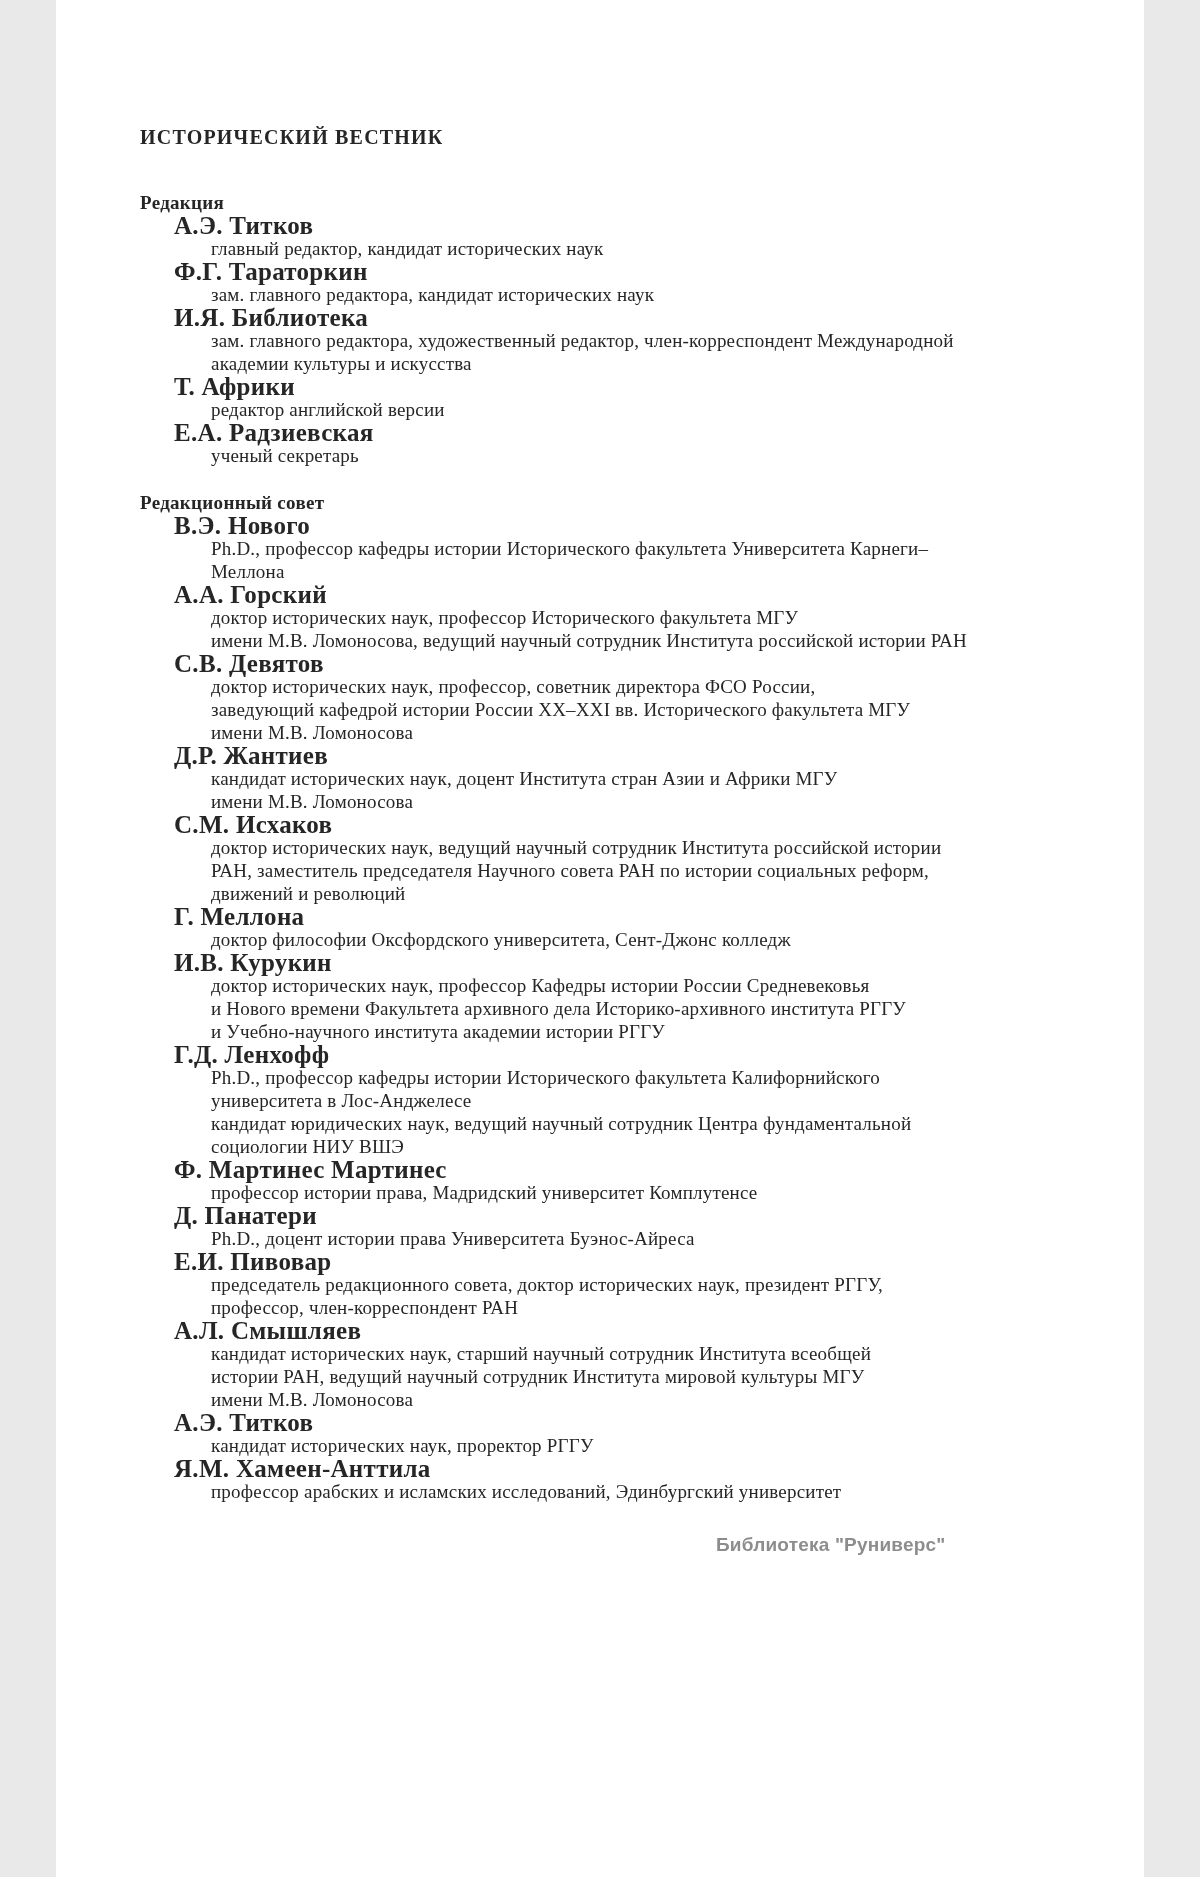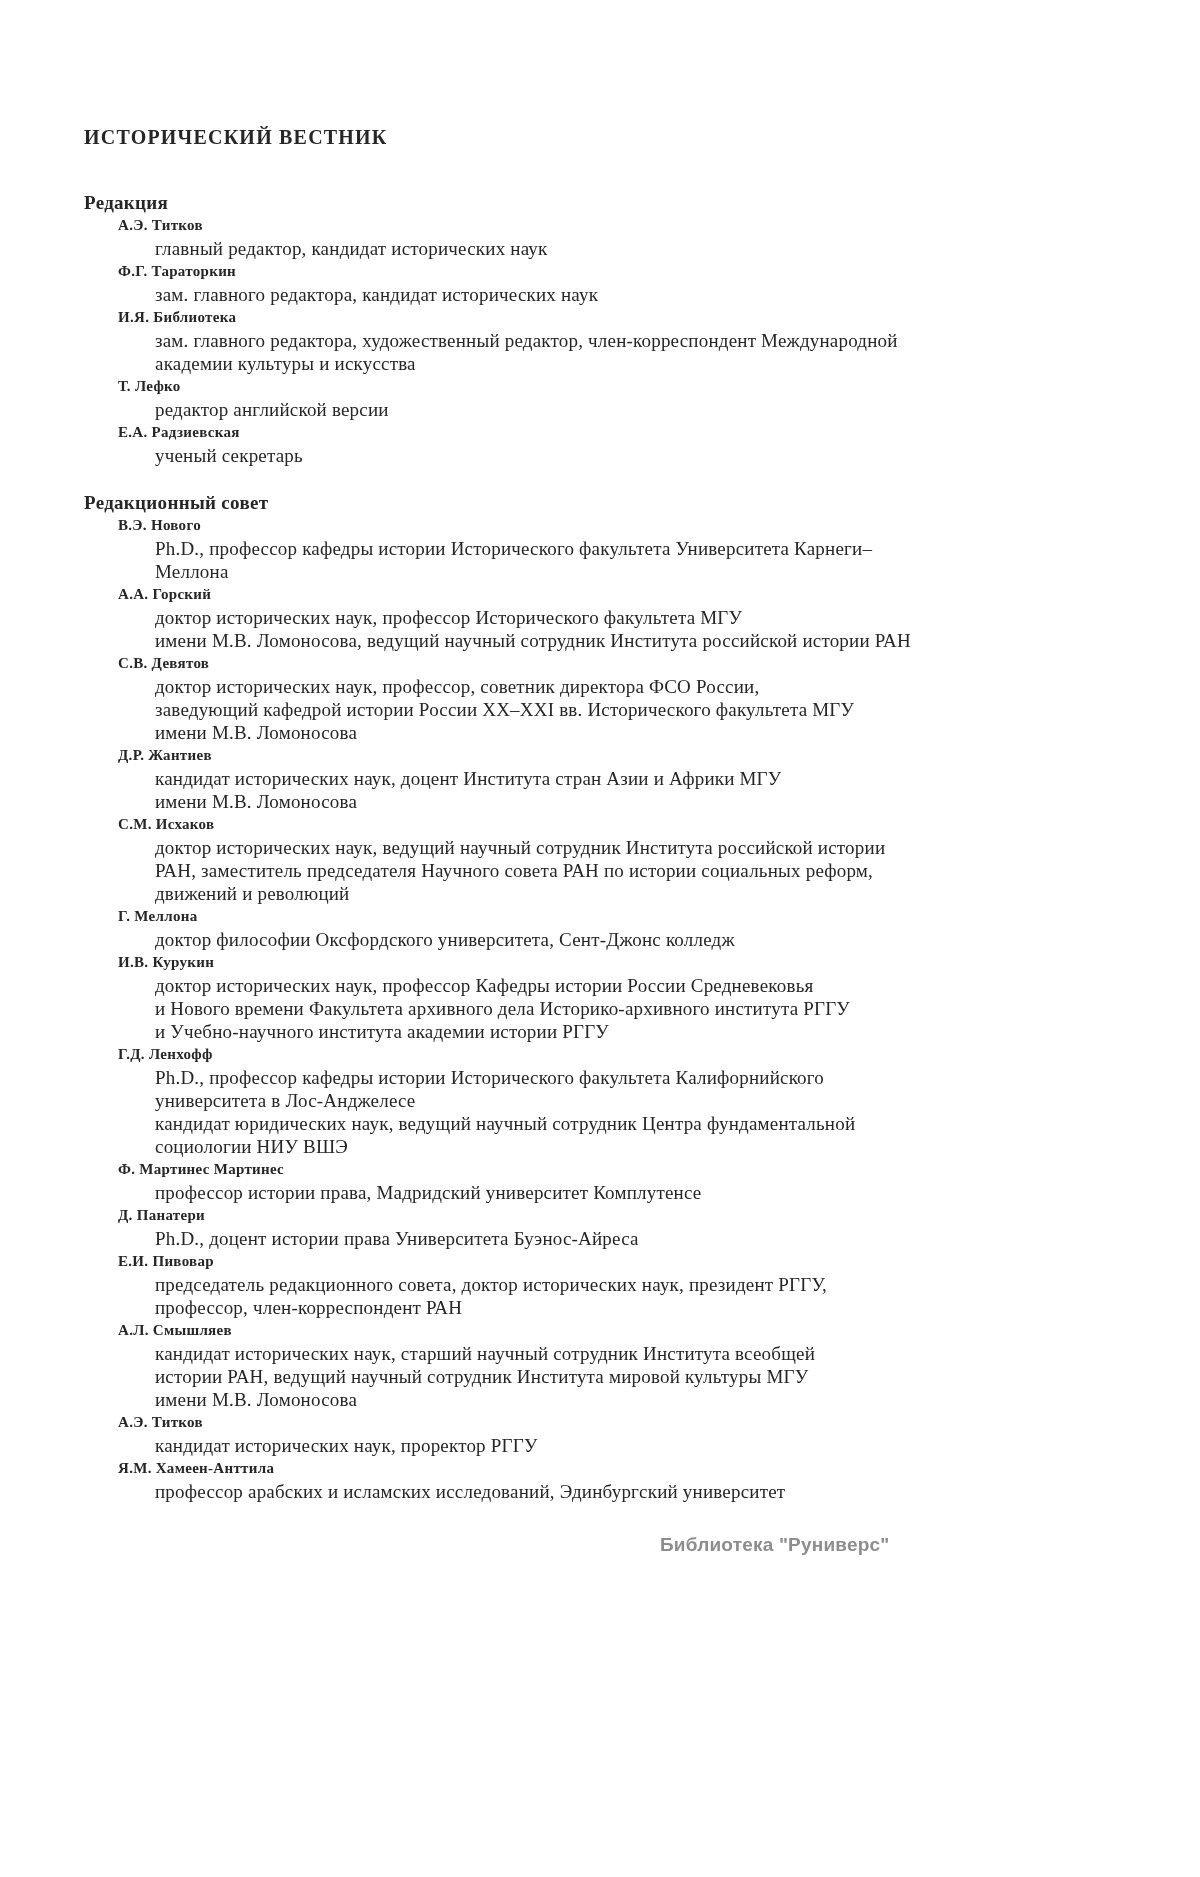"ИСТОРИЧЕСКИЙ ВЕСТНИК" .page { width: 1200px -> 1088px }
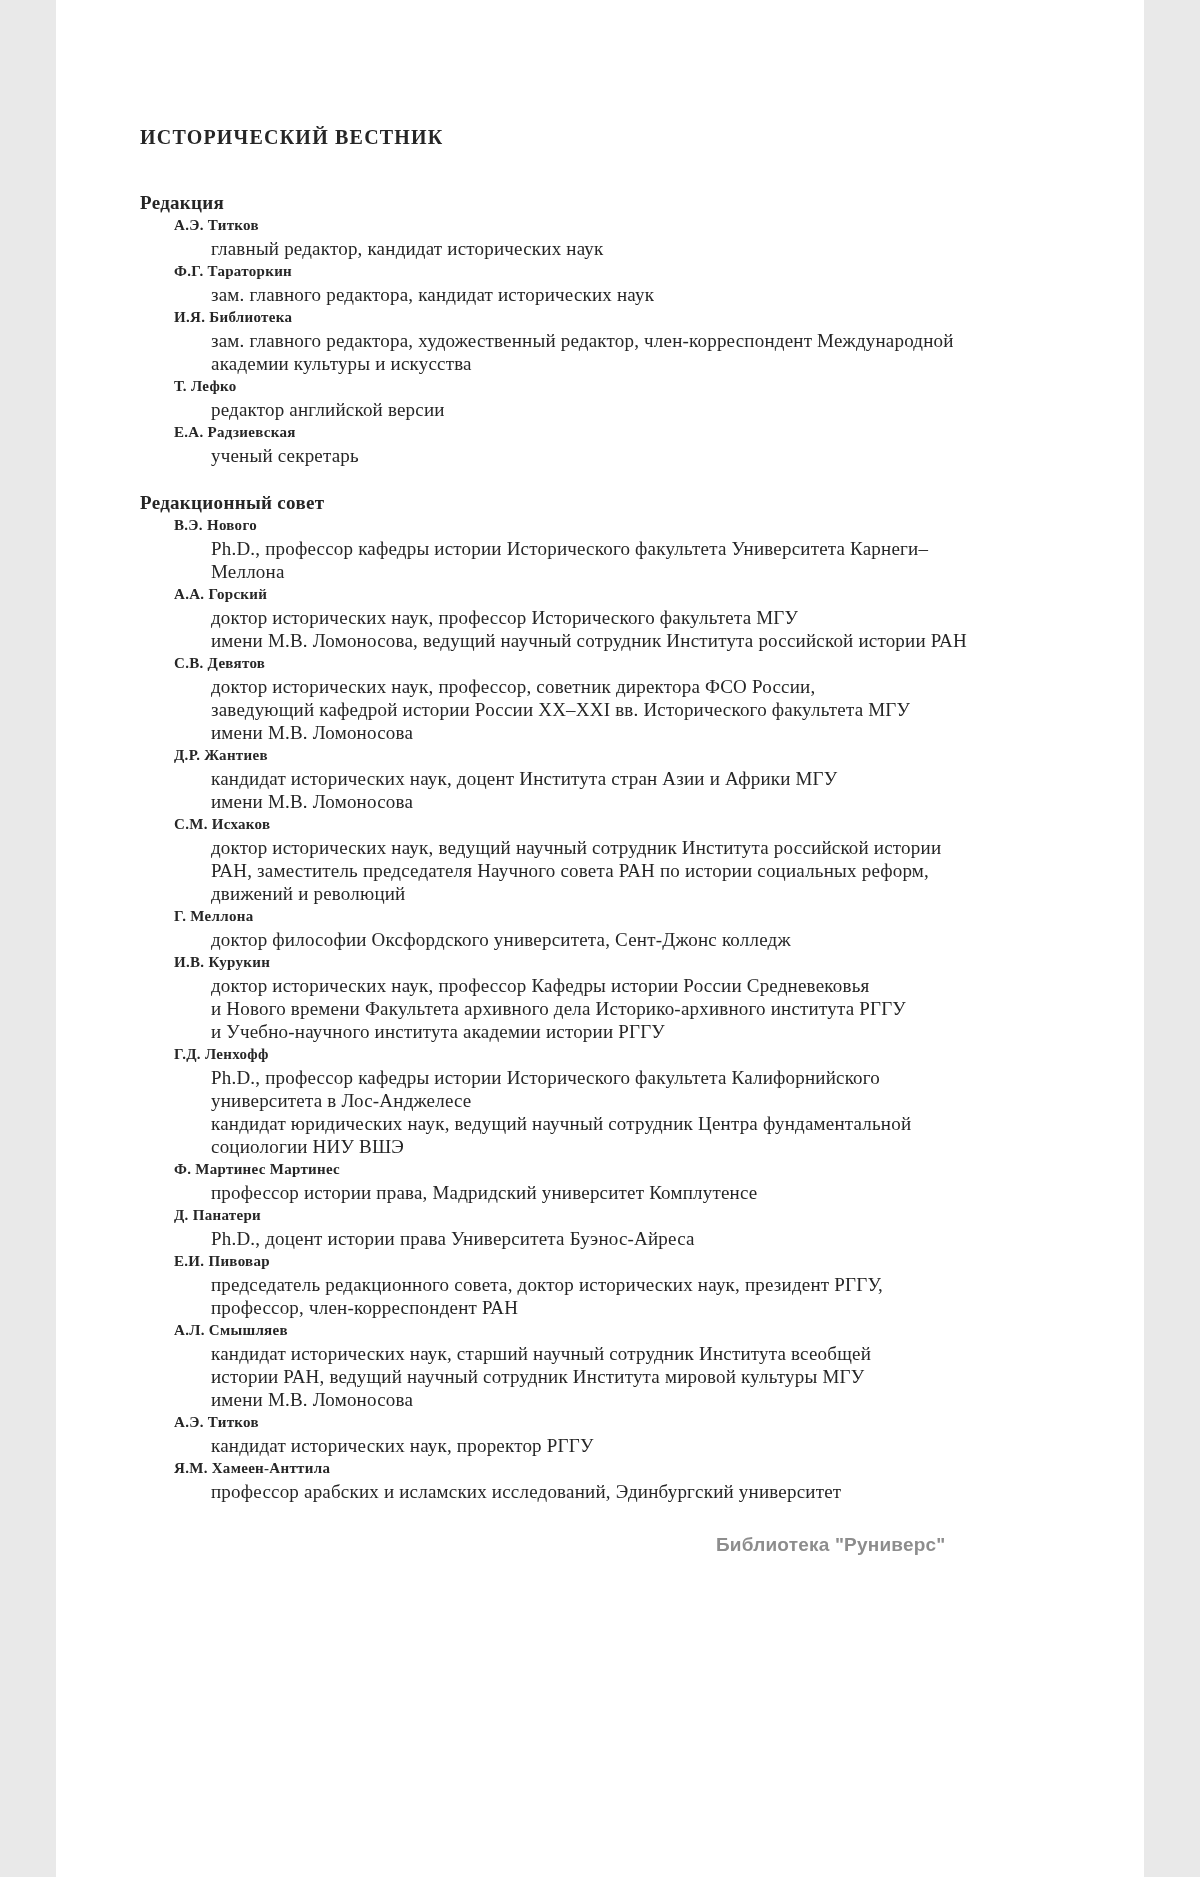"А.Э. Титков" .member-name { font-size: 15px -> 25px }
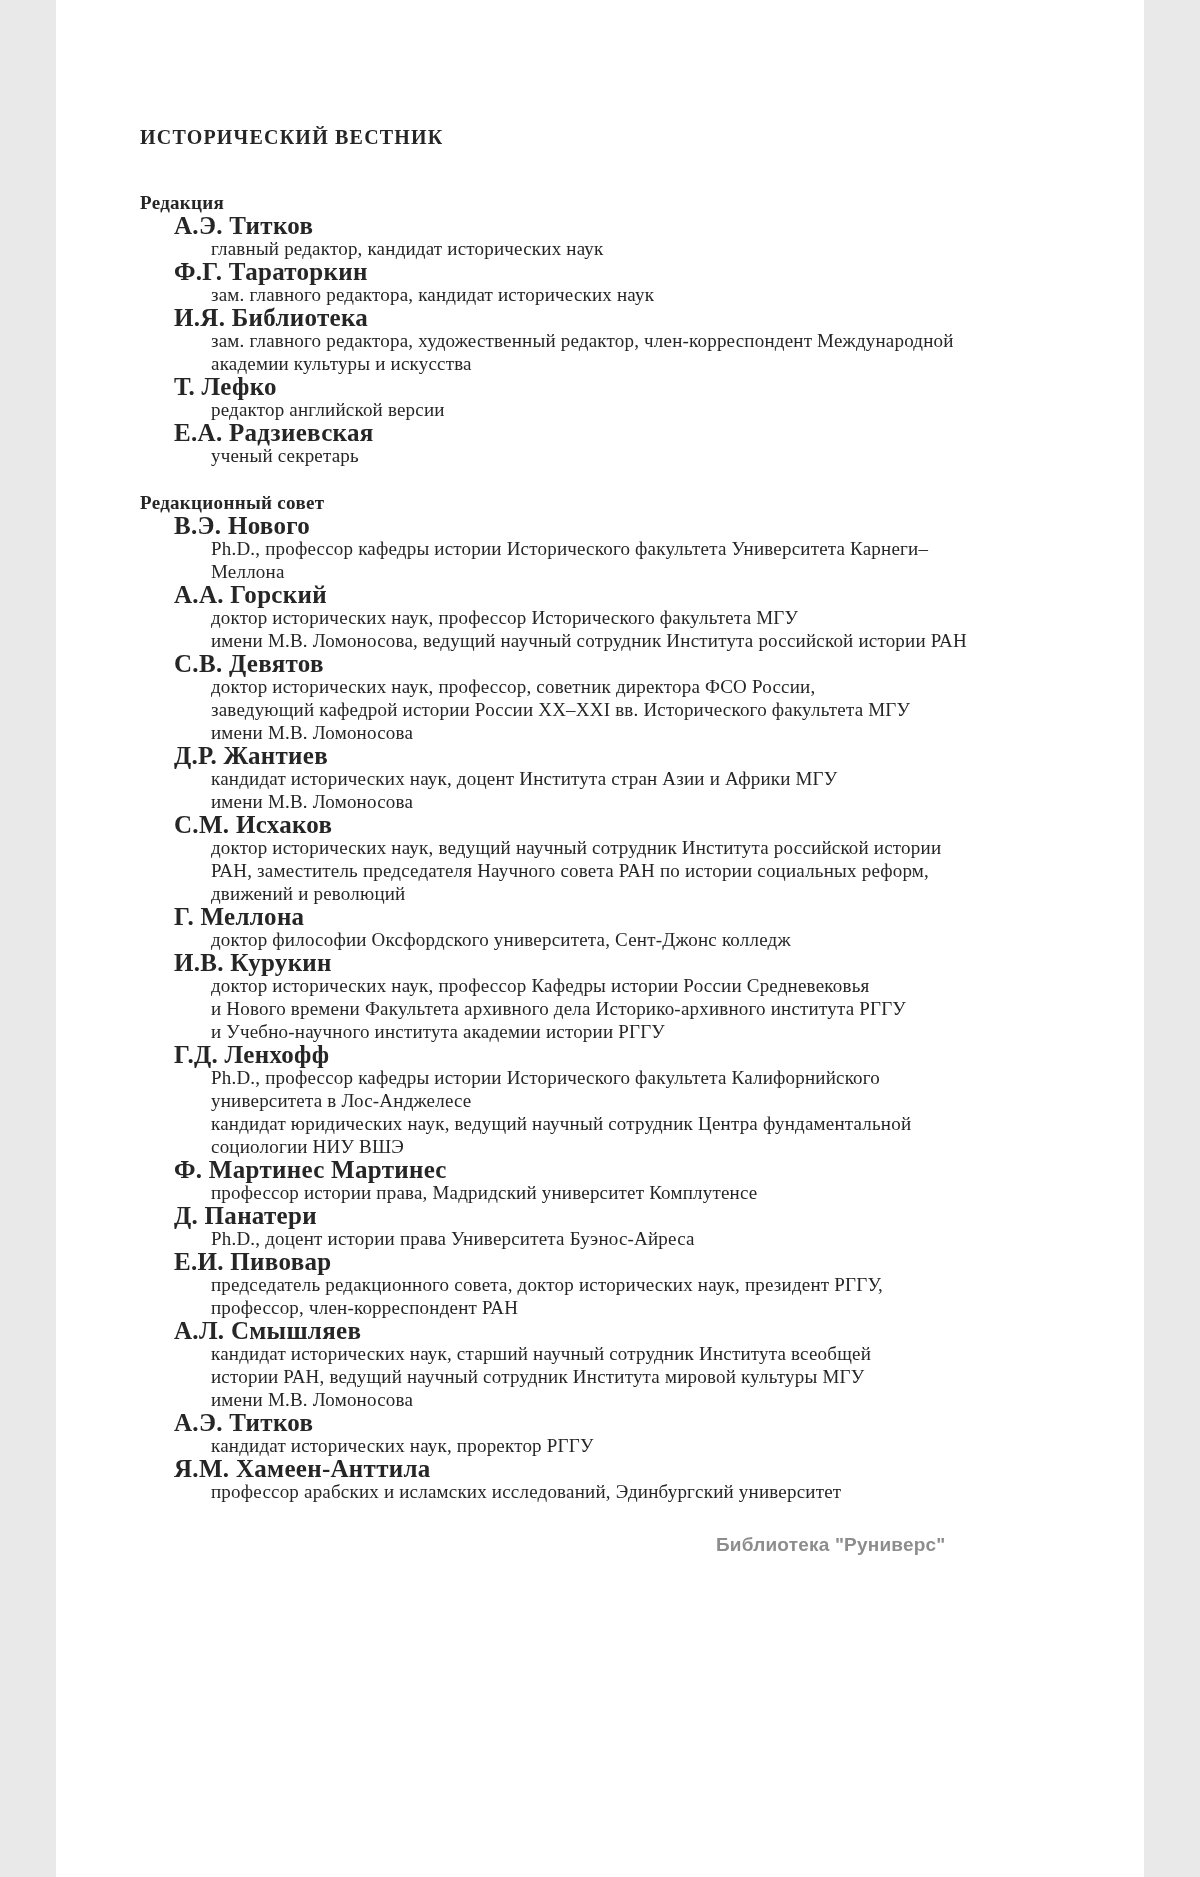"Т. Лефко" div.member-name { text: Лефко -> Африки }
